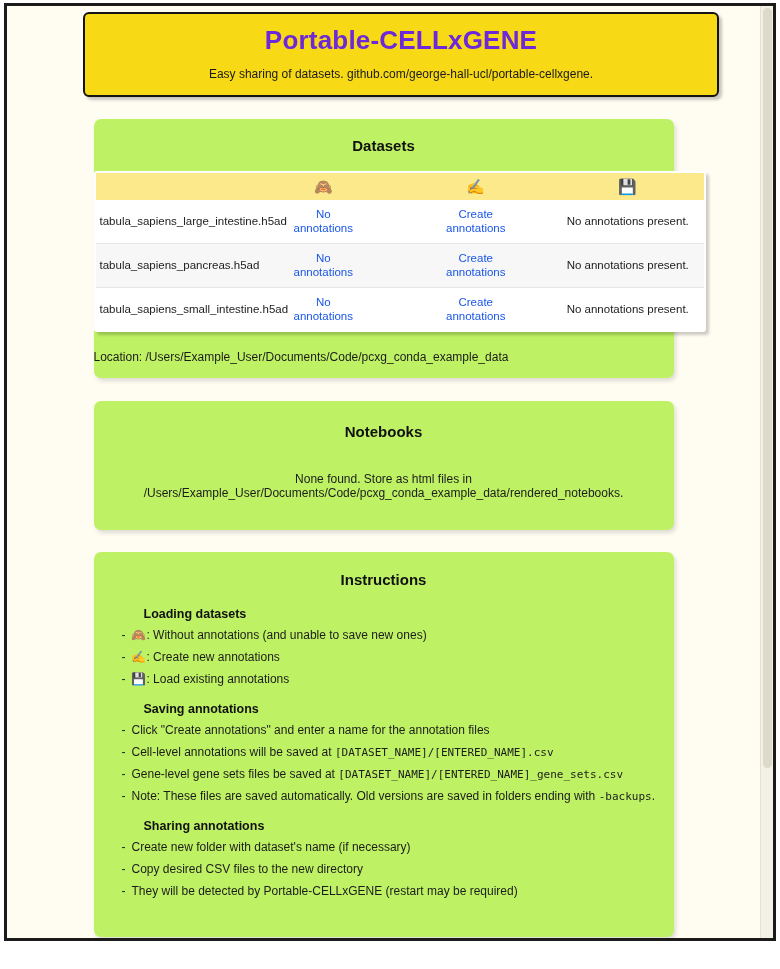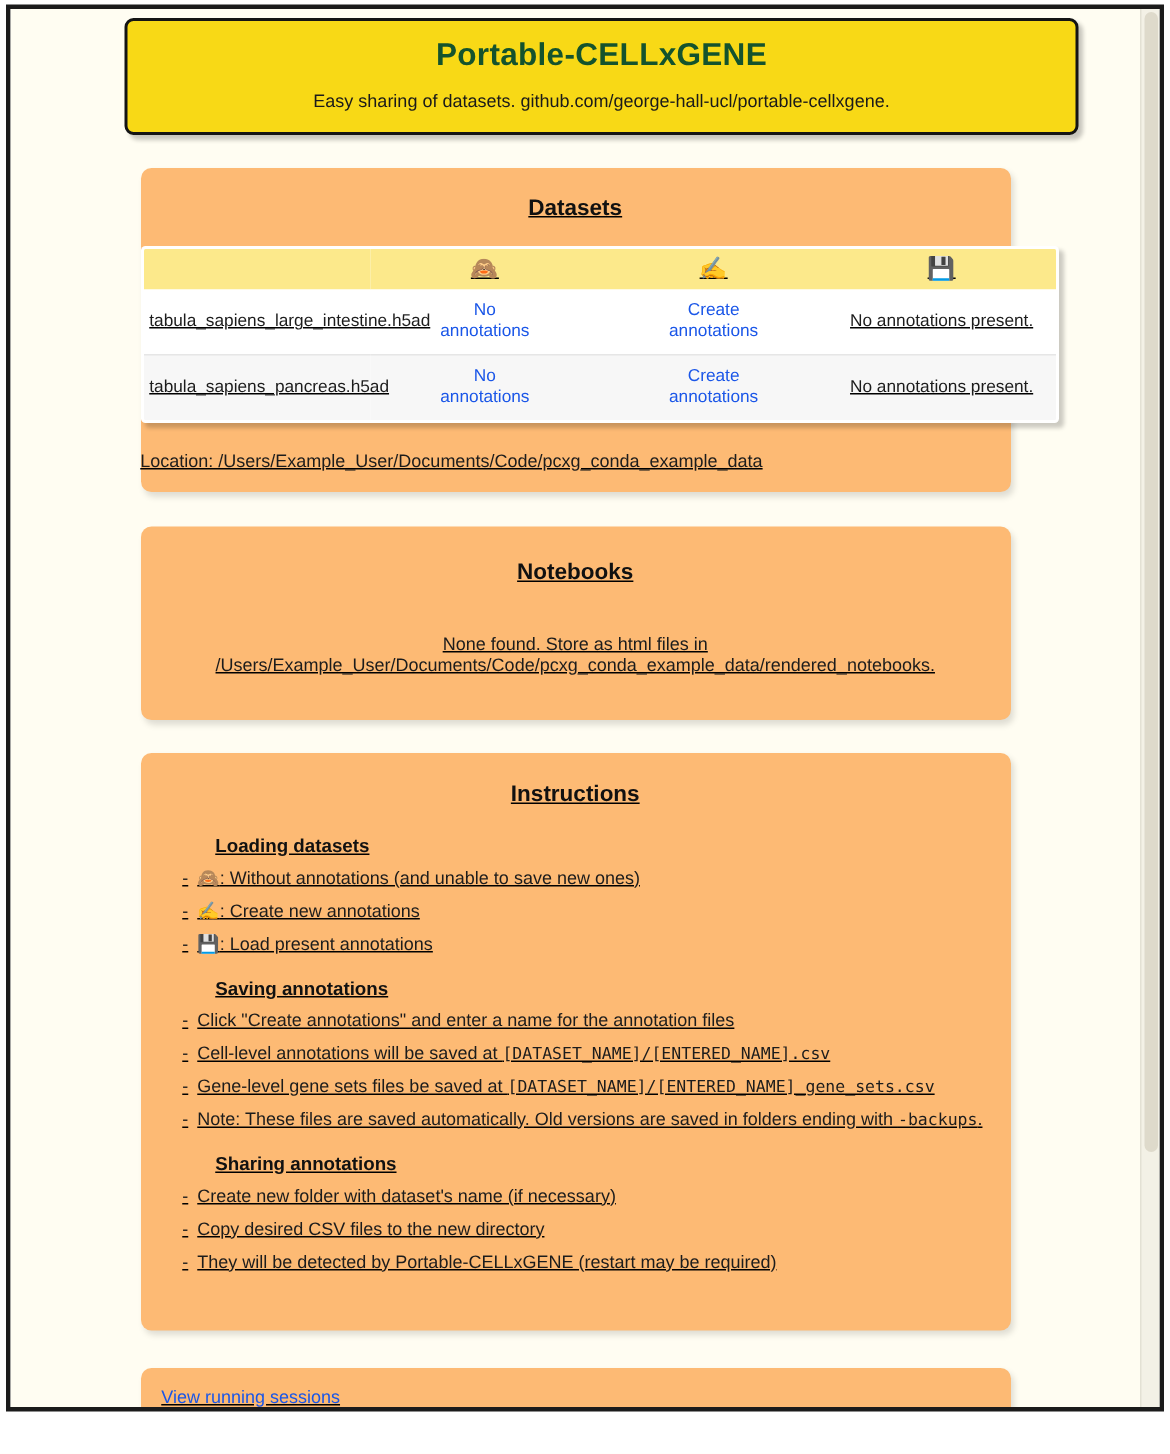"Portable-CELLxGENE" .banner-title { color: #14532d -> #6d28d9; font-size: 21px -> 26px }
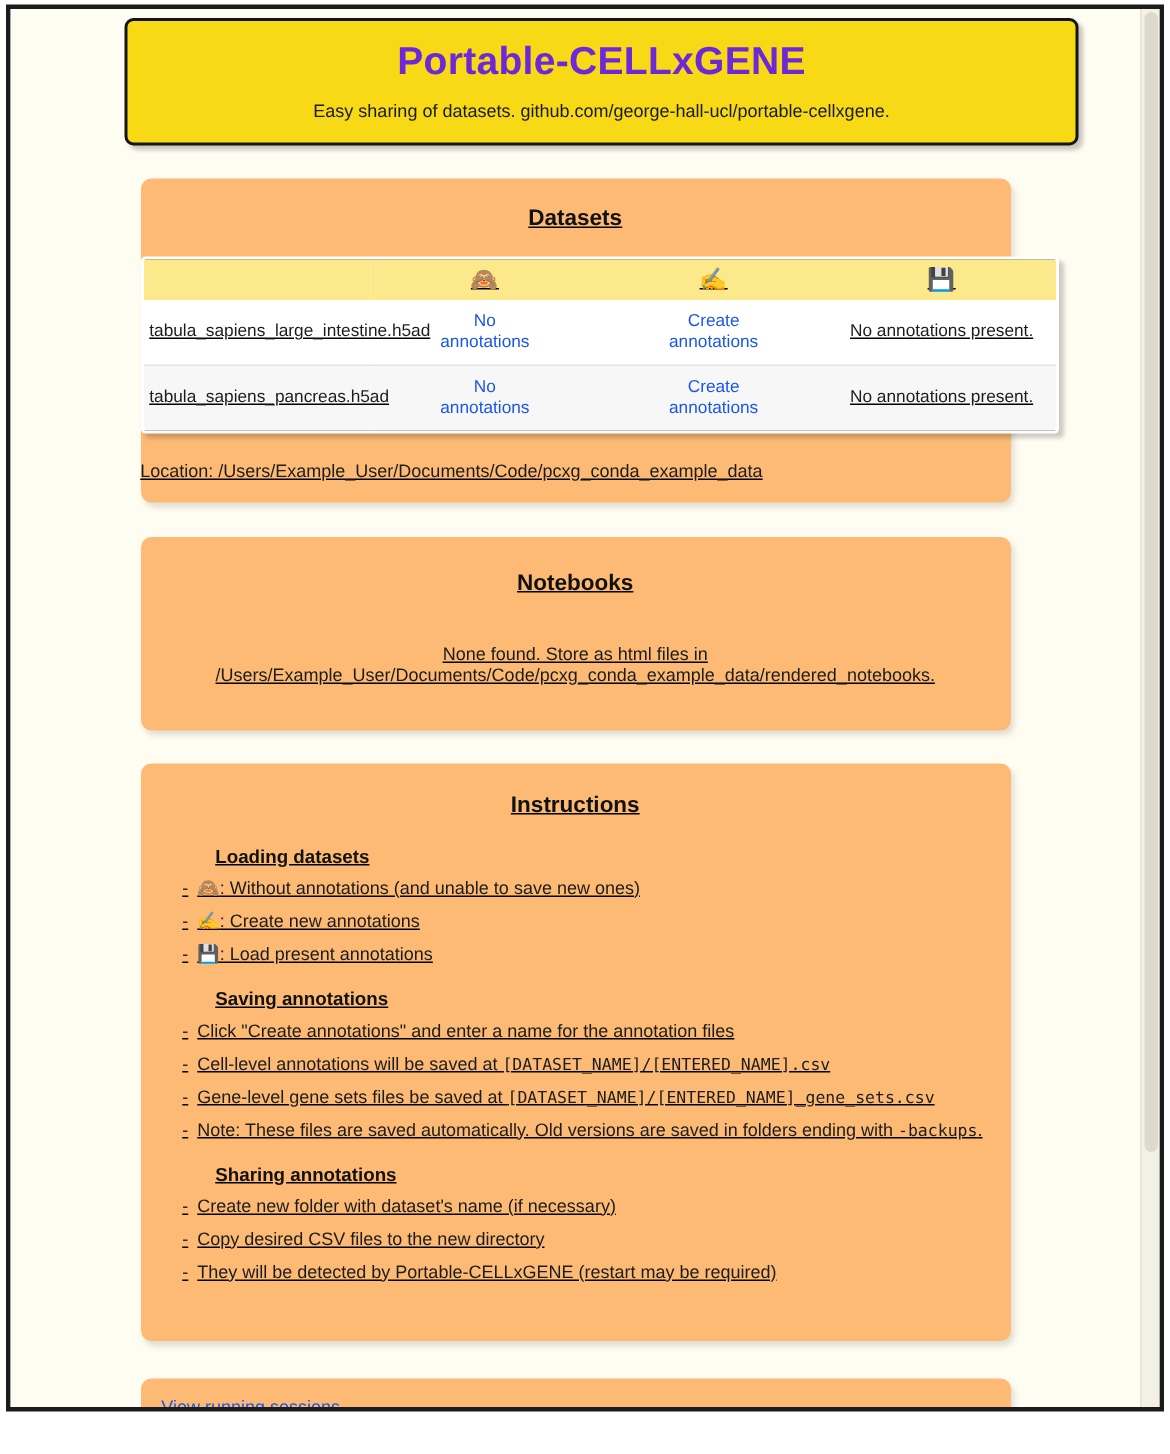"Datasets" .card { background: #fdba74 -> #bef264; text-decoration: underline -> none }
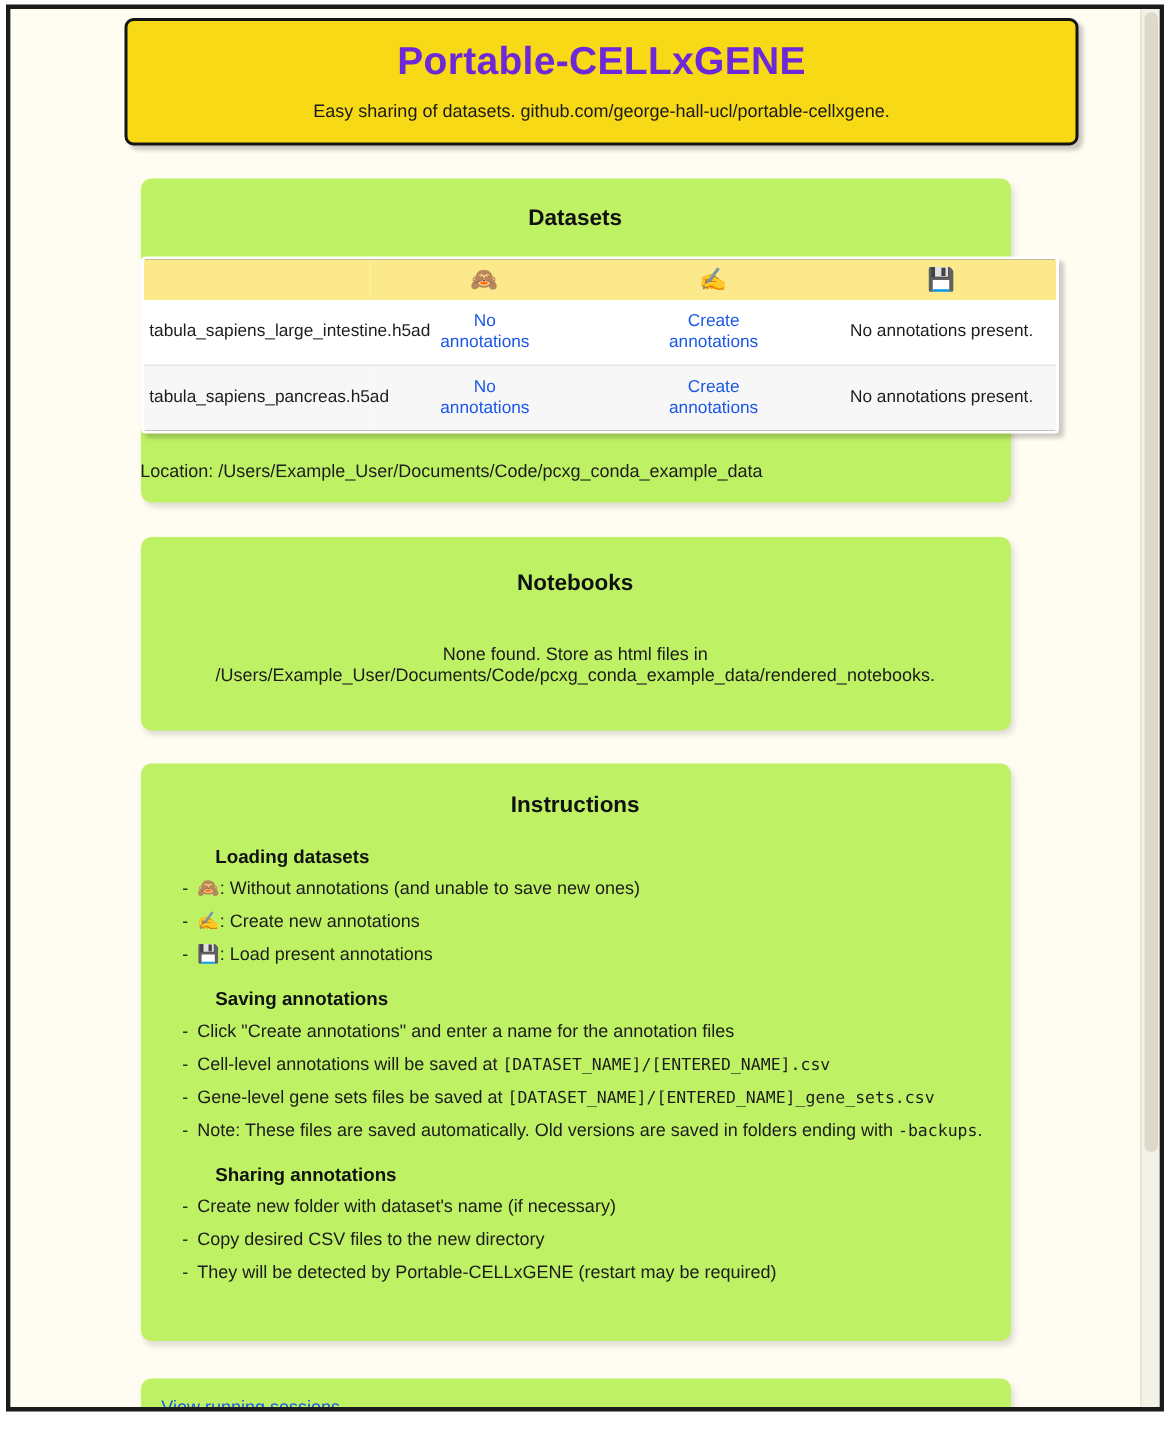"tabula_sapiens_small_intestine.h5ad" tr { html: none -> <tr> <td>tabula_sapiens_small_intestine.h5ad</td> <td> <a><span>No</span><br><span>annotations</span></a> </td> <td> <a><span>Create</span><br><span>annotations</span></a> </td> <td>No annotations present.</td> </tr> }
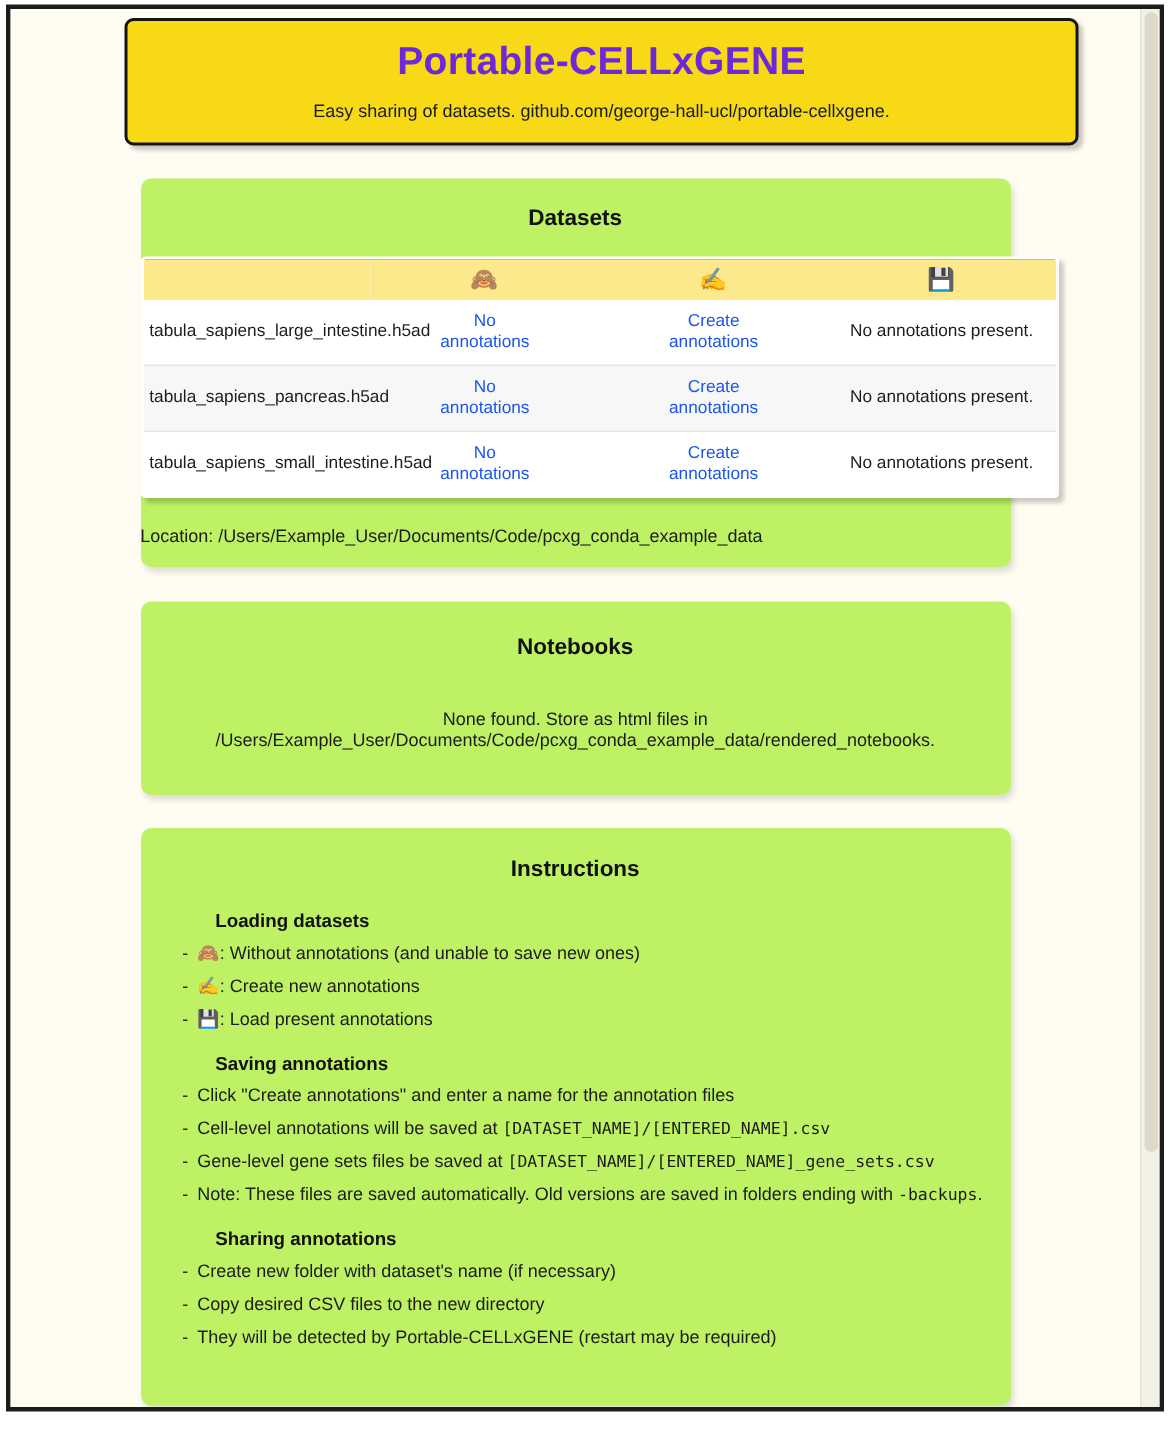": Load present annotations" span { text: present -> existing }
